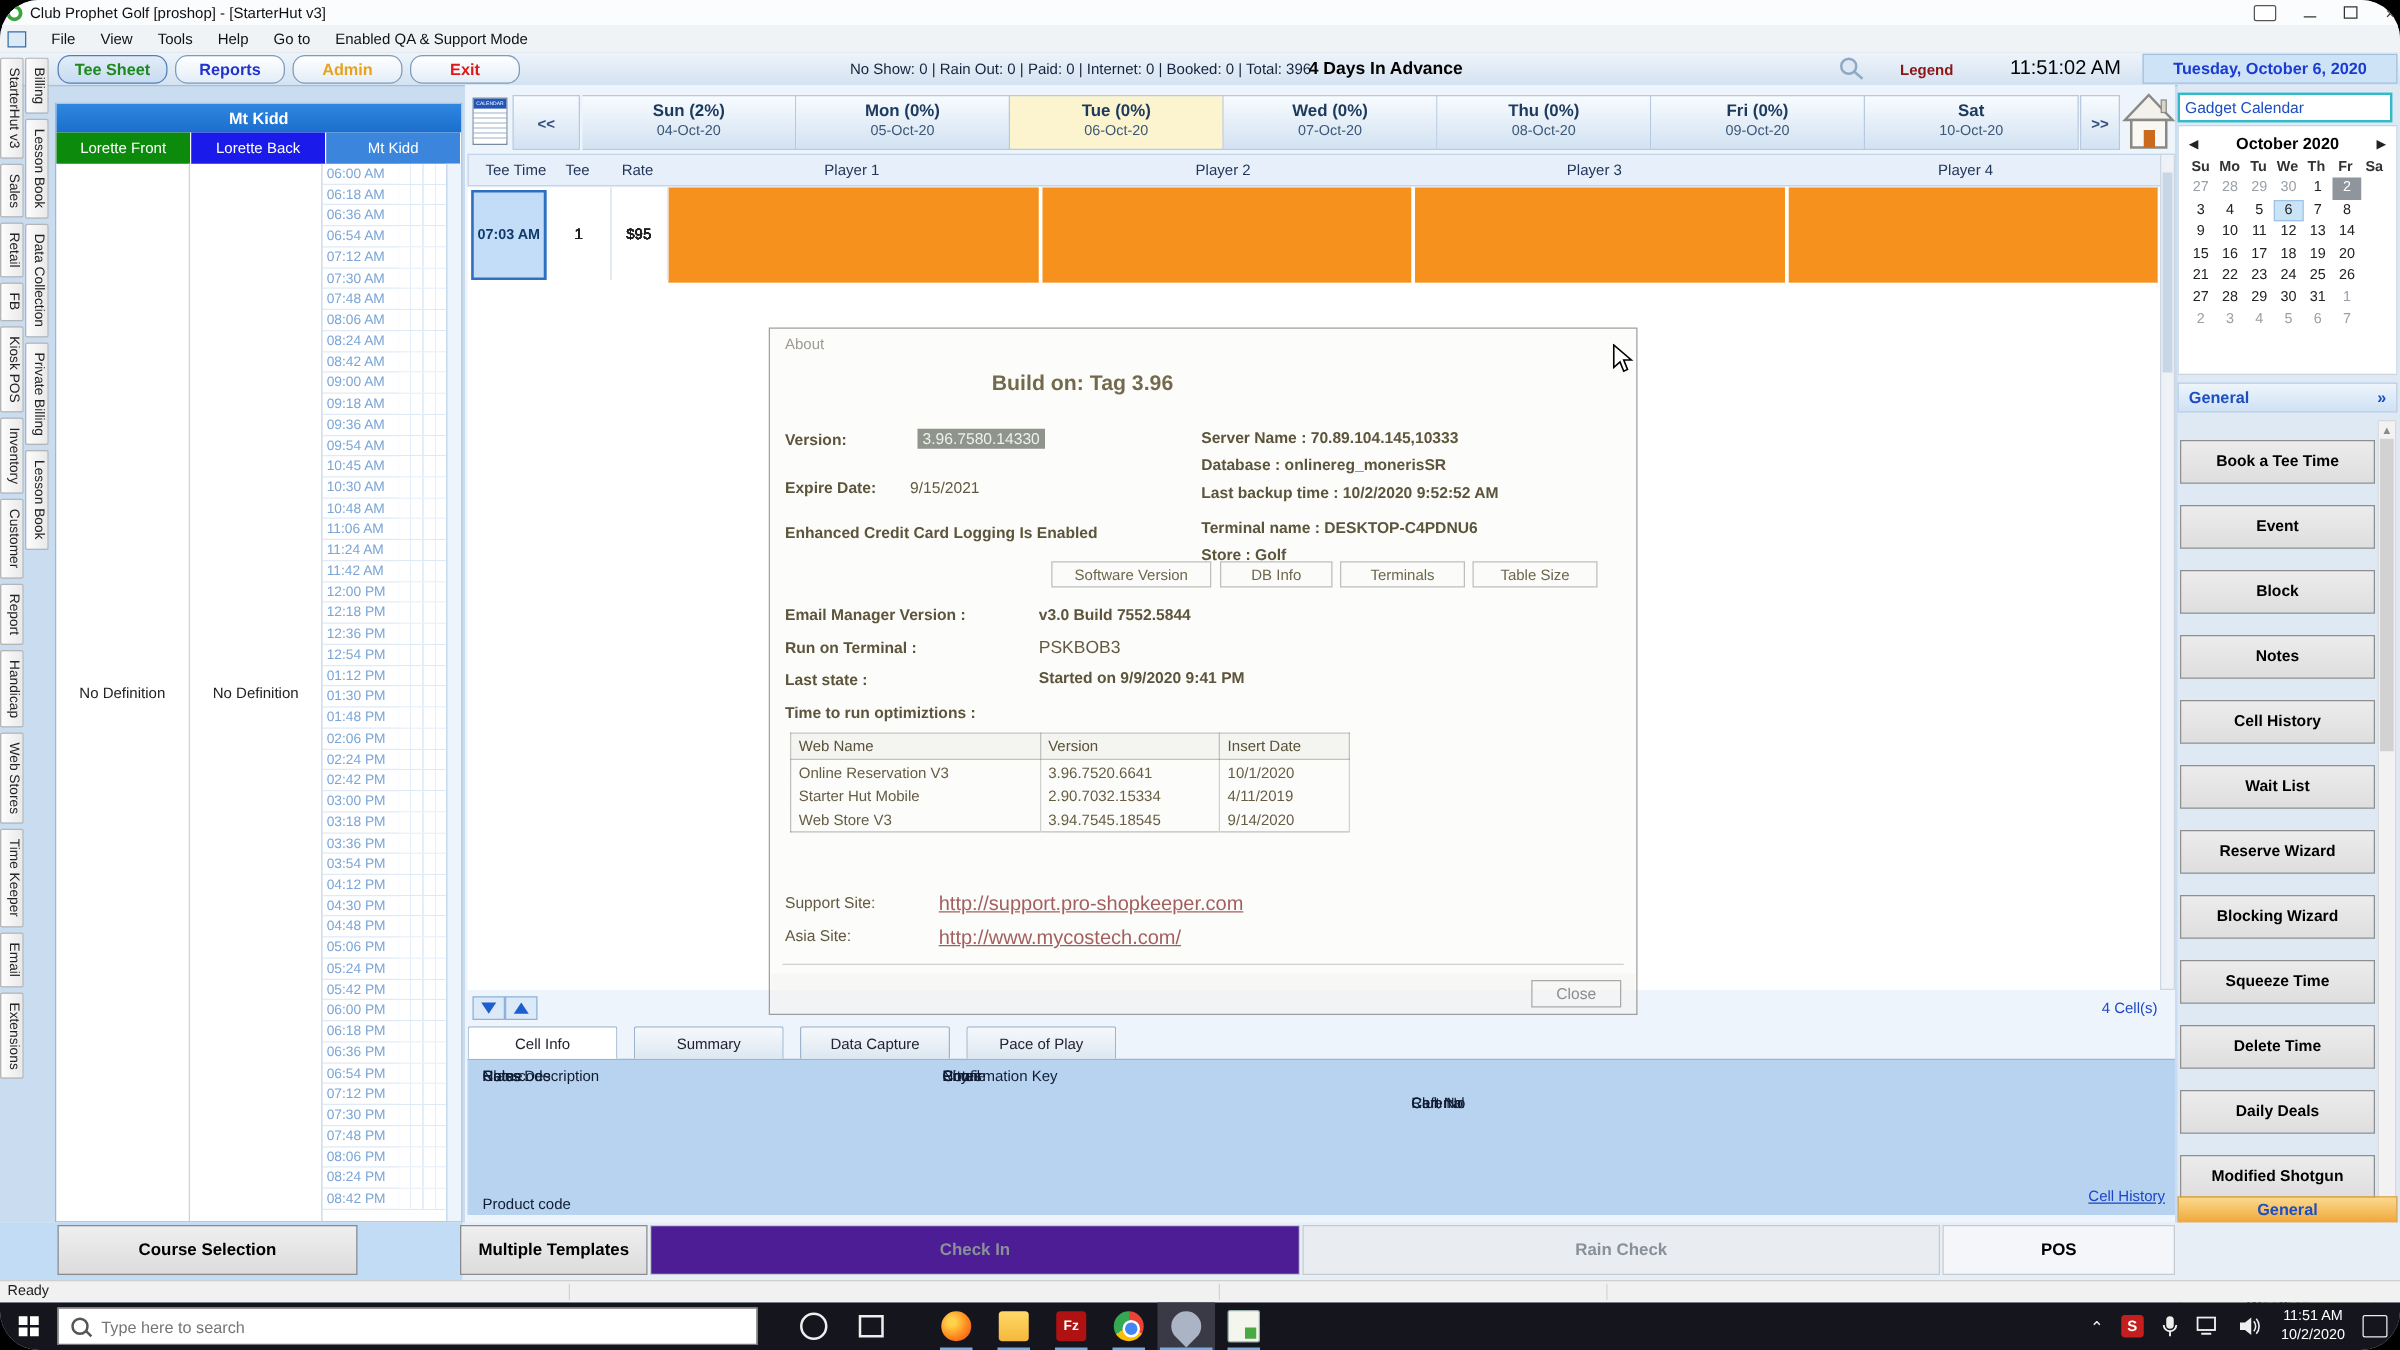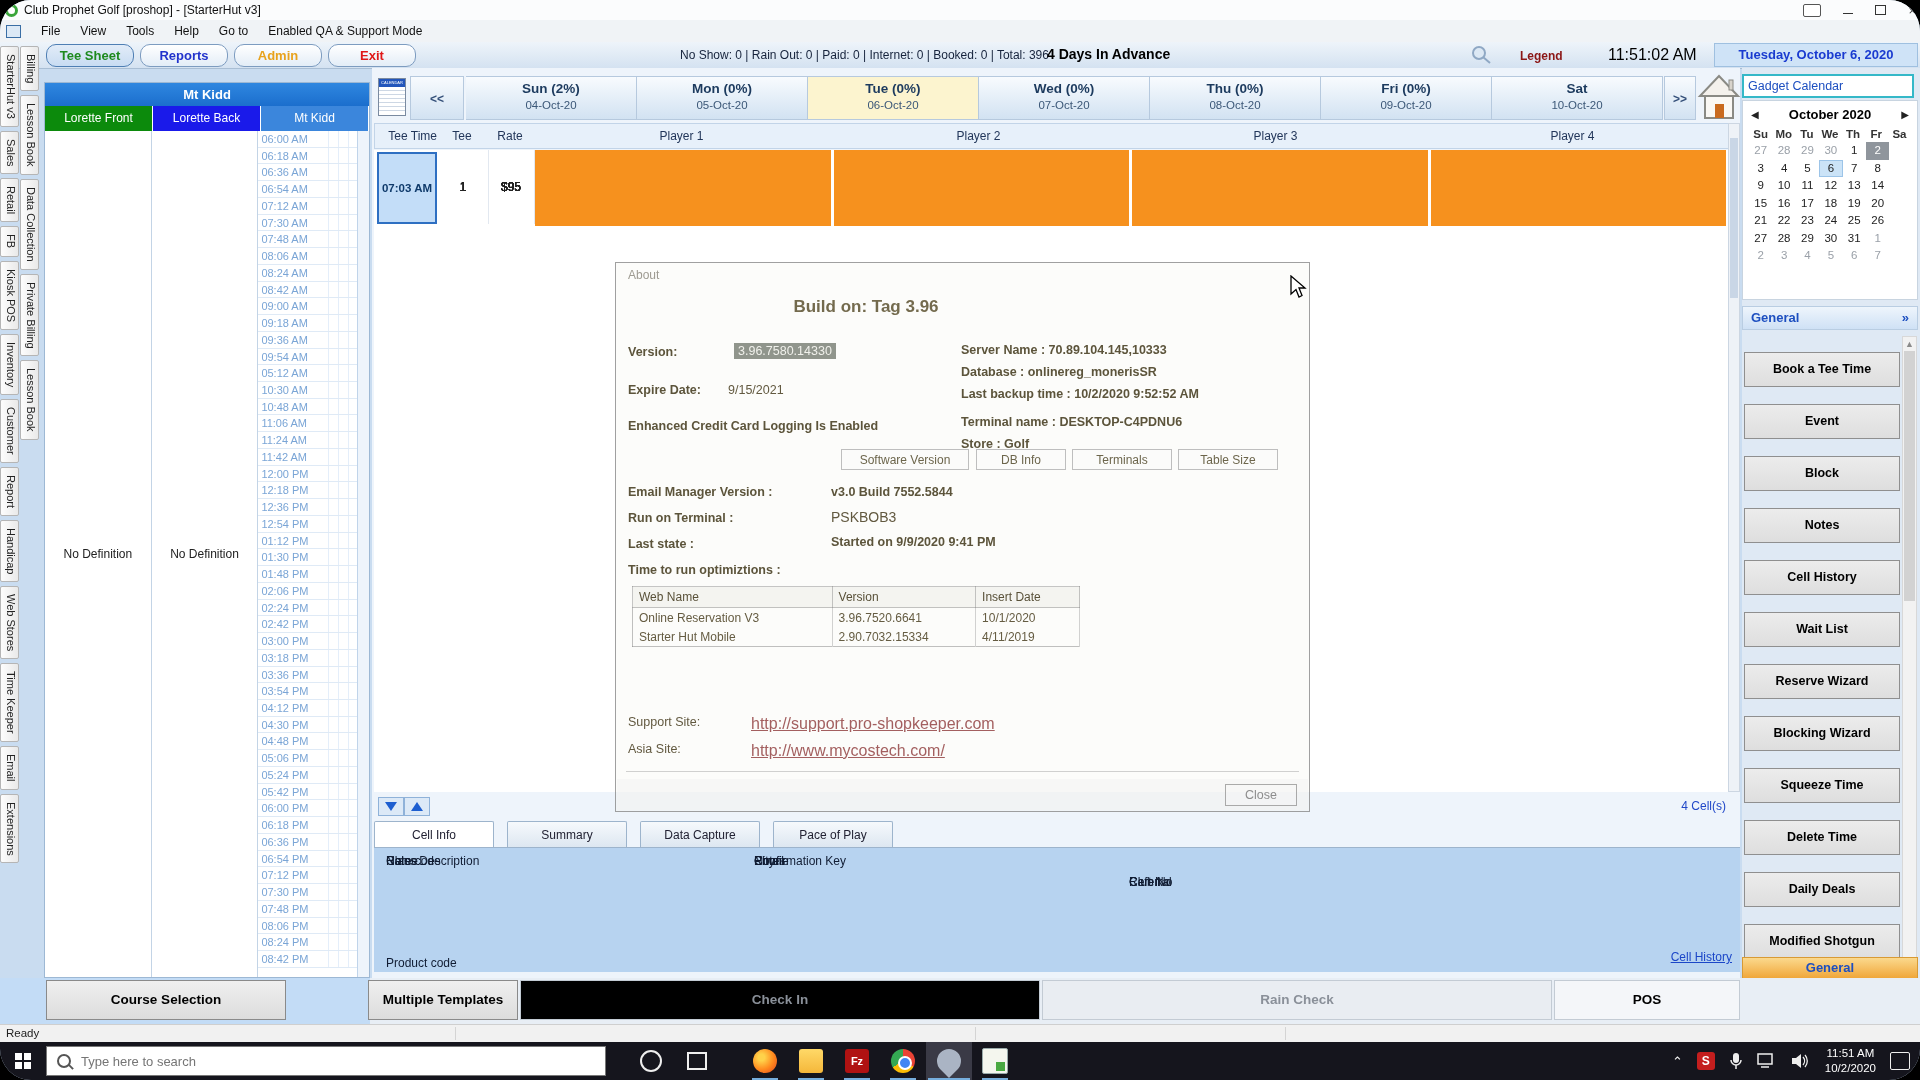"05:12 AM" span.ttxt { text: 05:12 -> 10:45 }
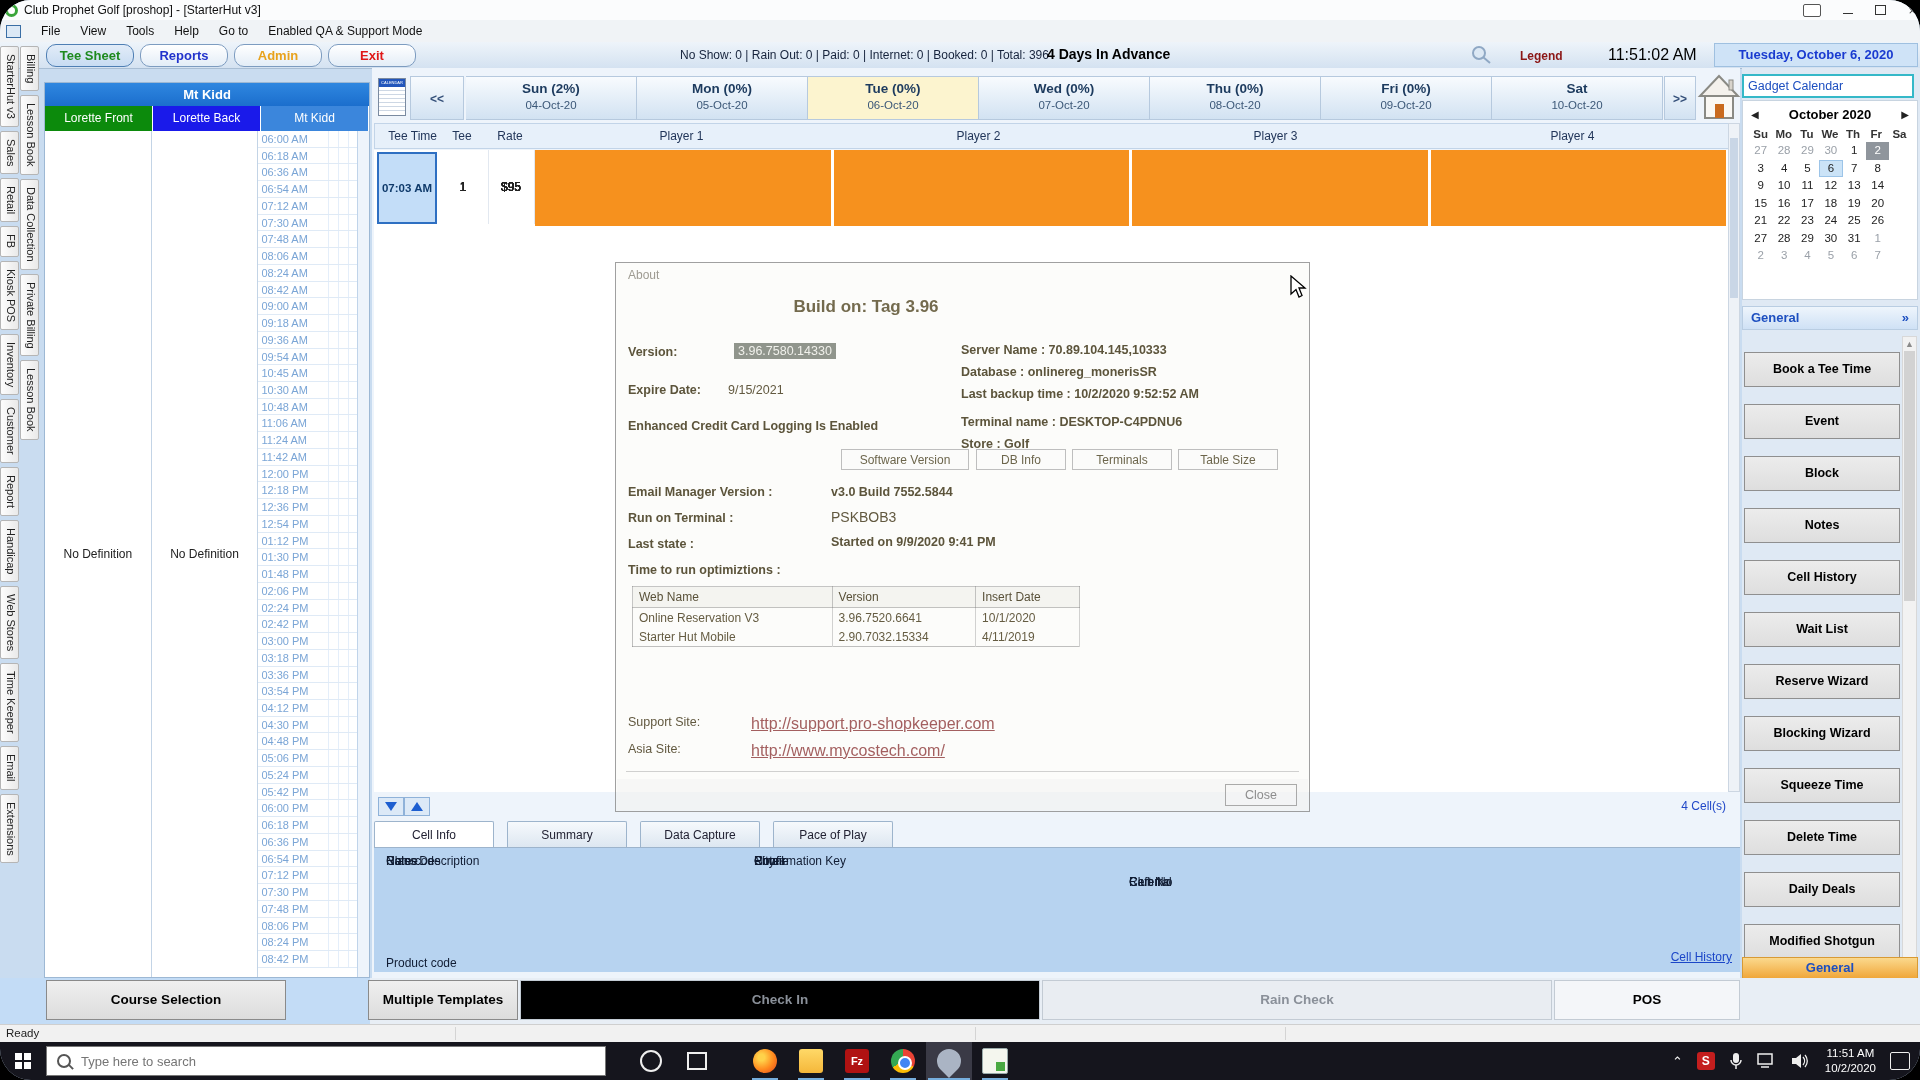"Web Store V3" tr { html: none -> <tr> <td>Web Store V3</td> <td>3.94.7545.18545</td> <td>9/14/2020</td> </tr> }
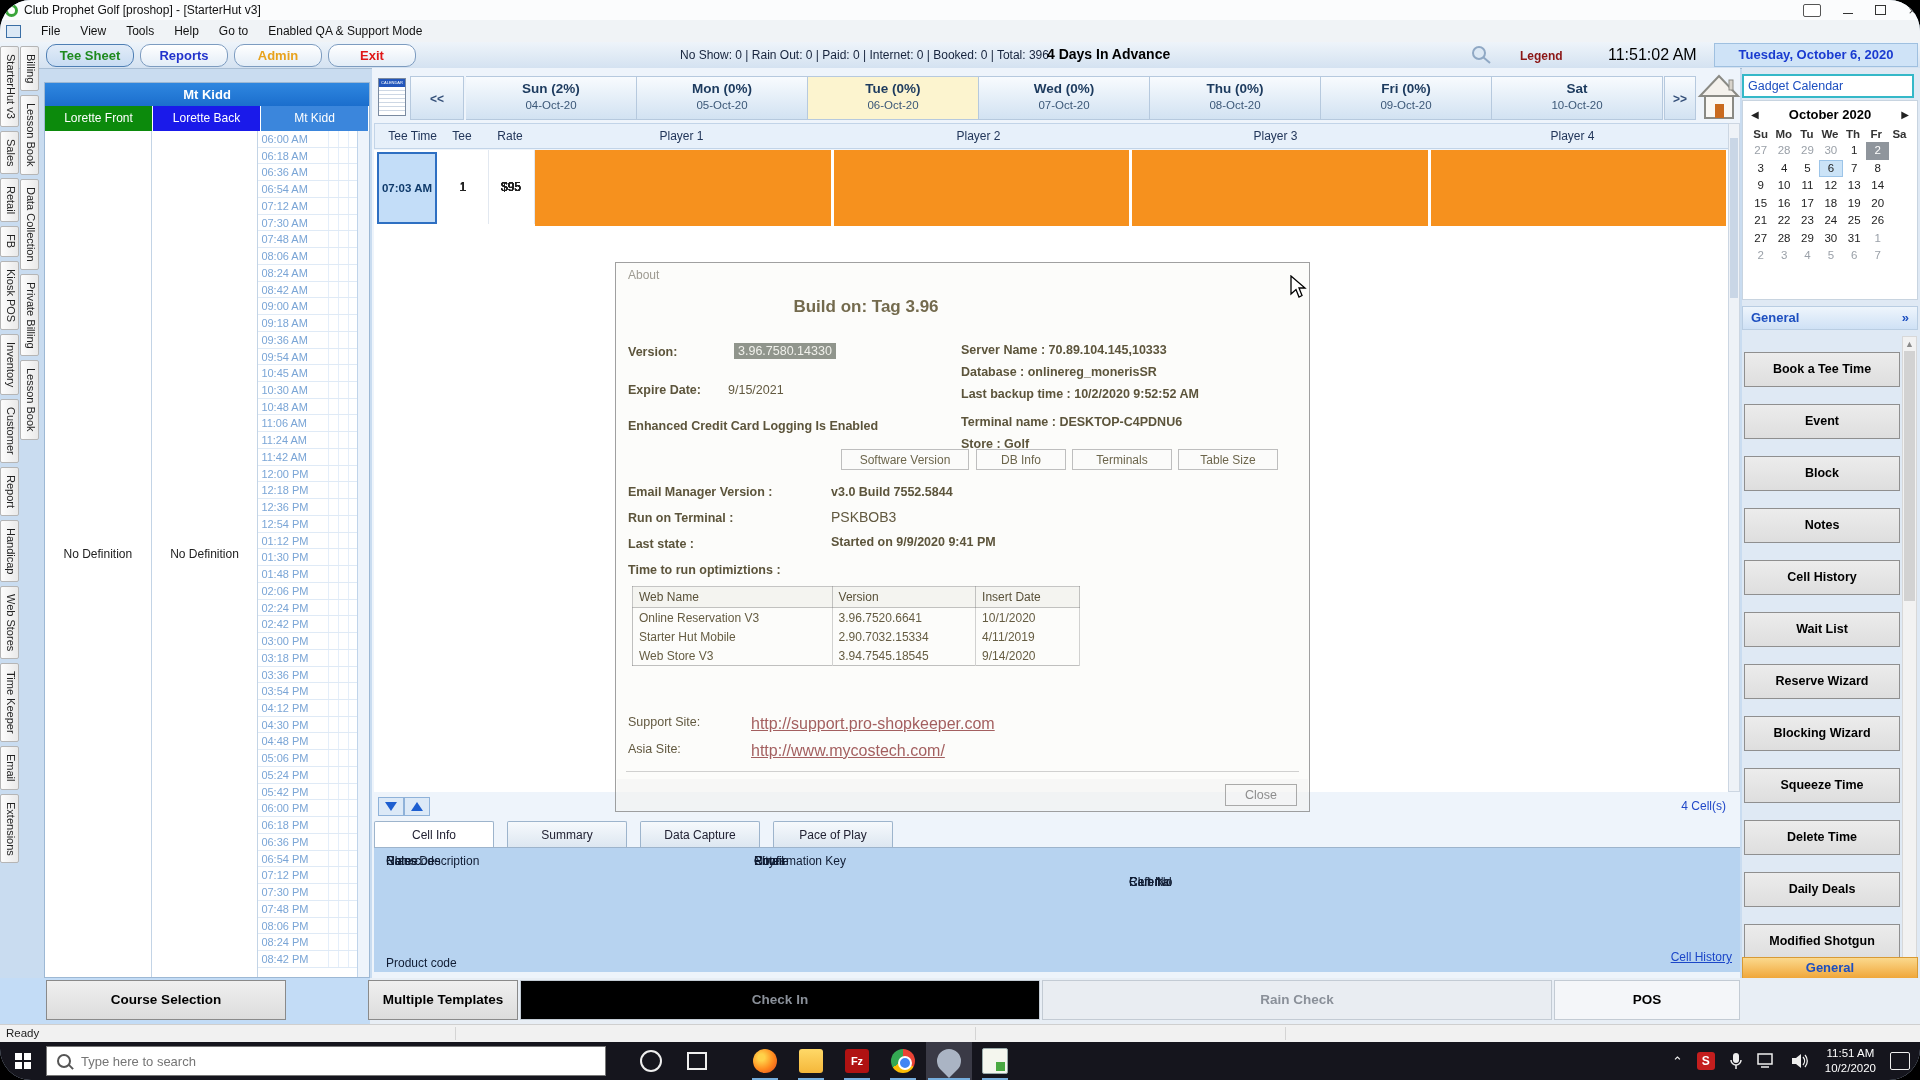"Check In" .bb-checkin { background: #000000 -> #4c1d95 }
